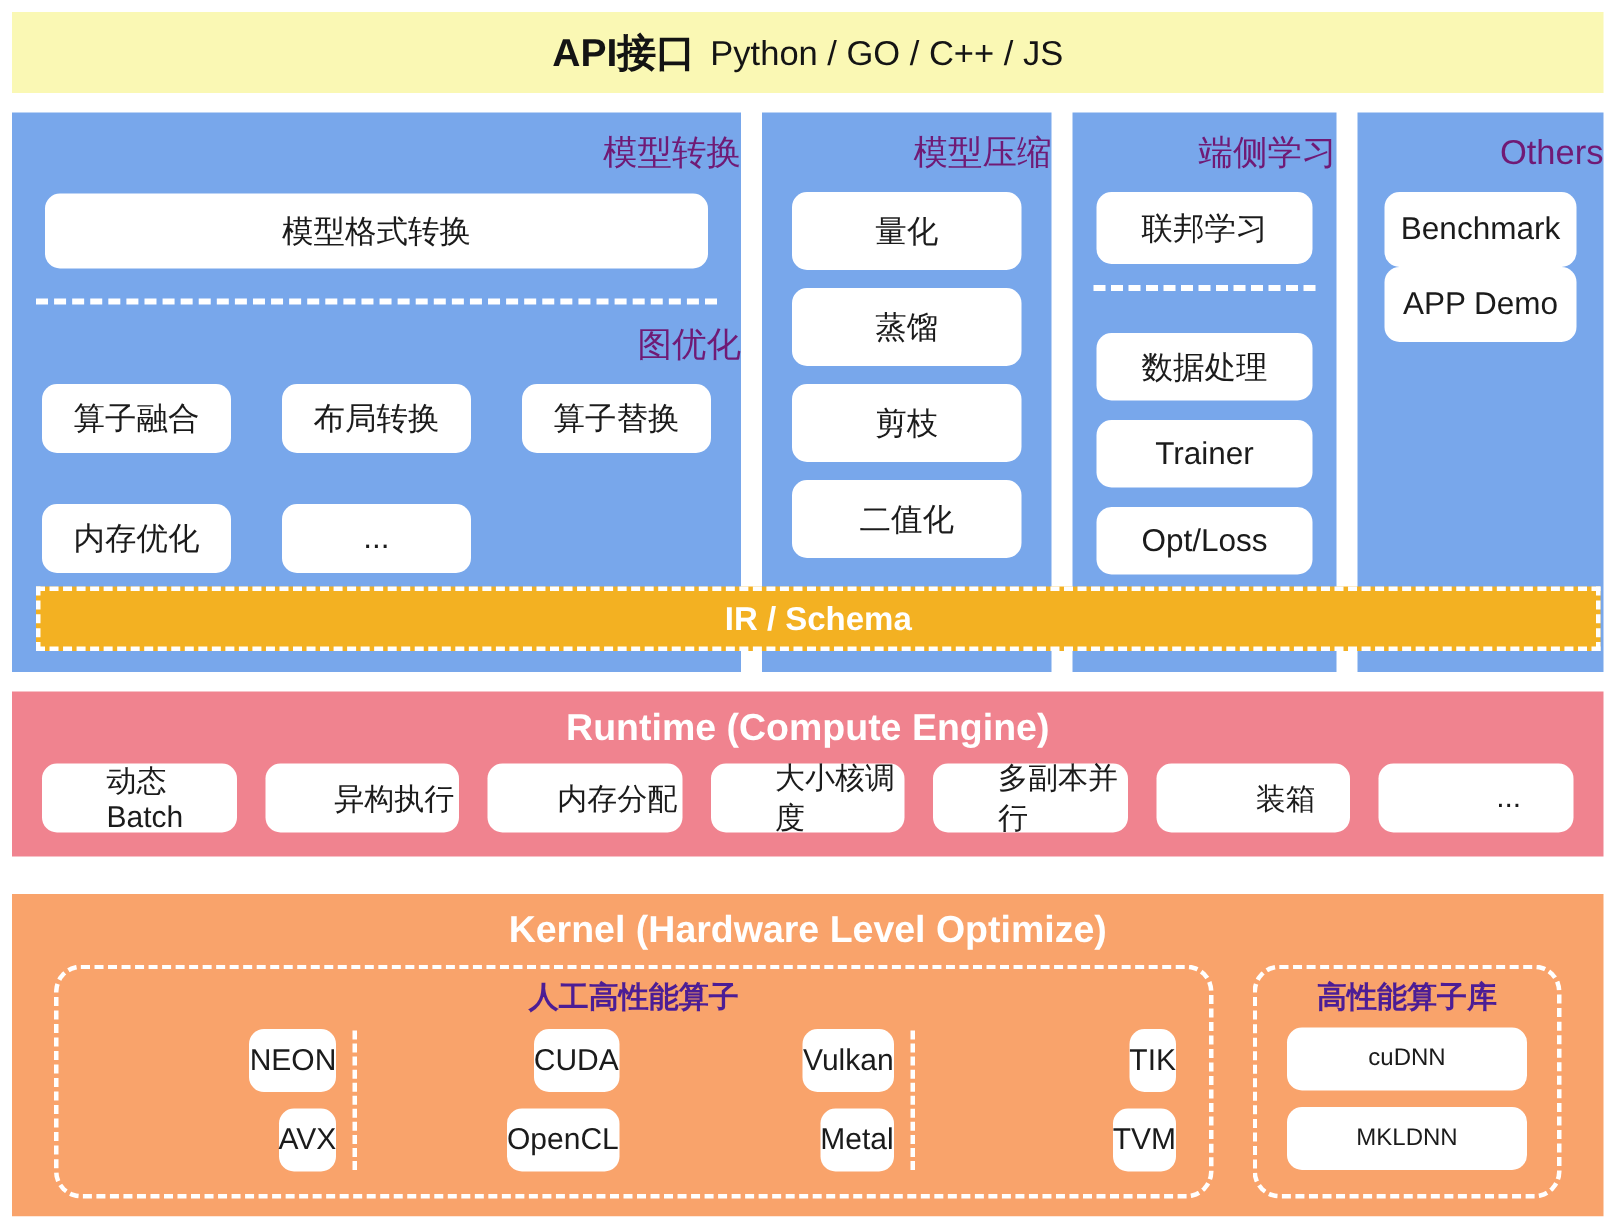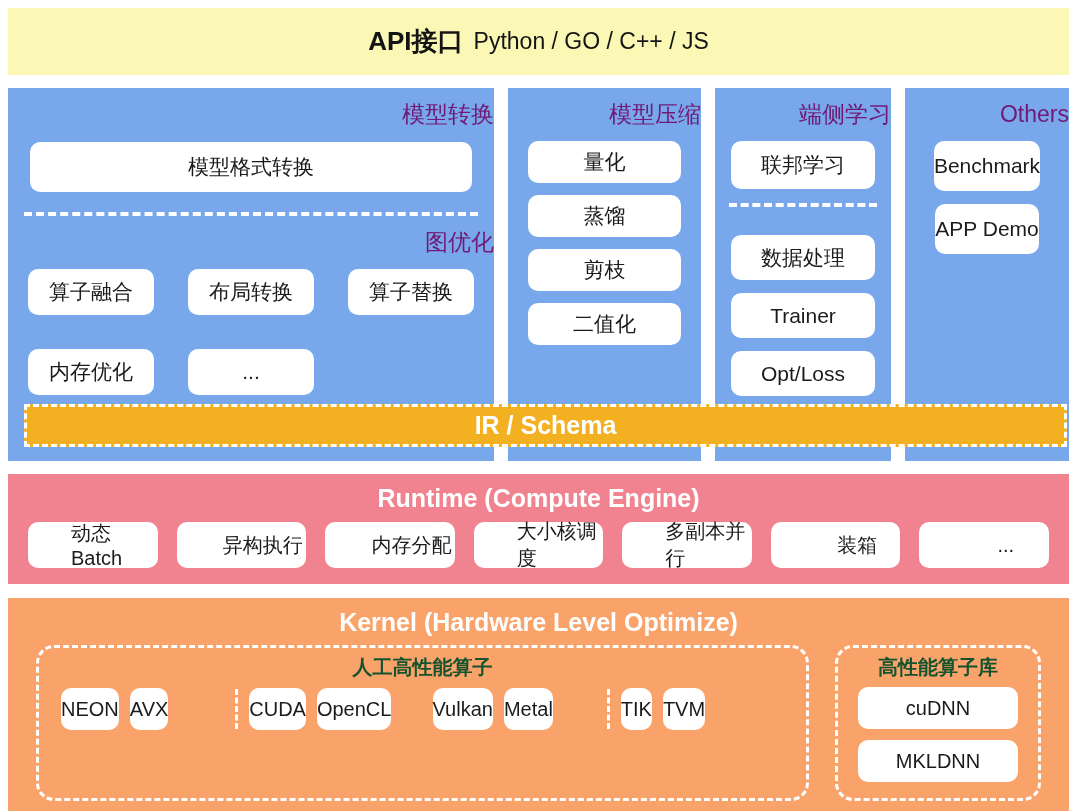"API接口" .banner { height: 67px -> 54px }
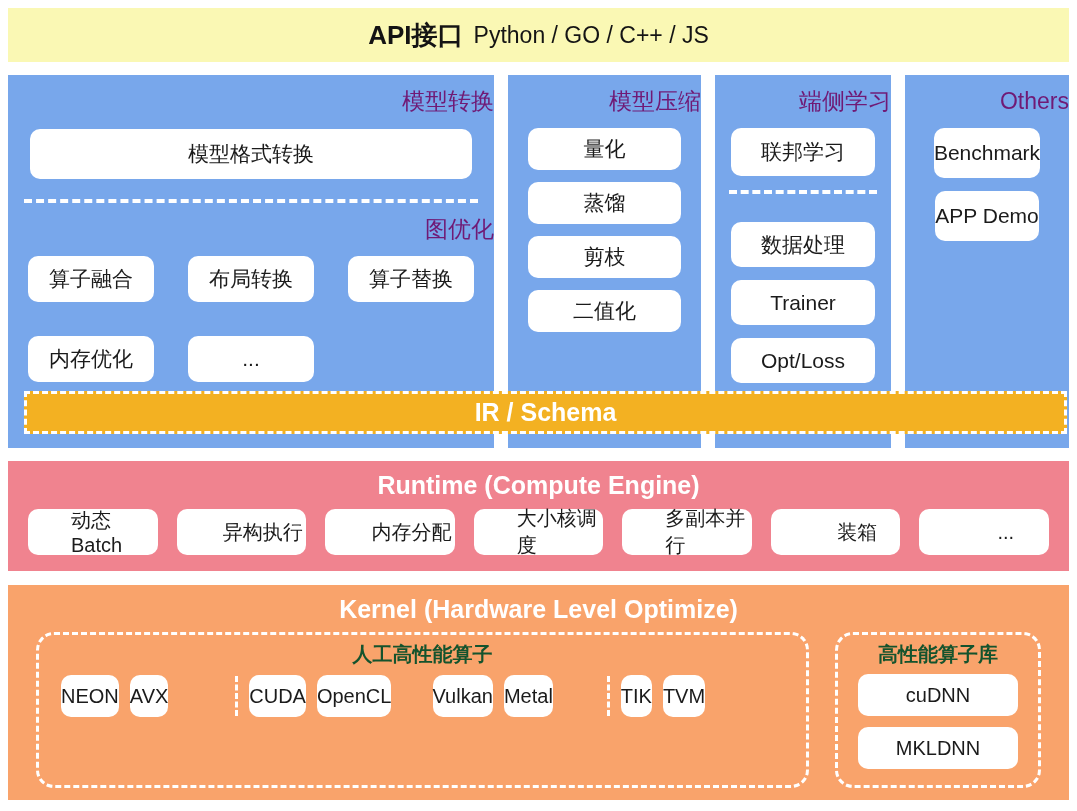"量化" .stack .wbox { height: 42px -> 52px }
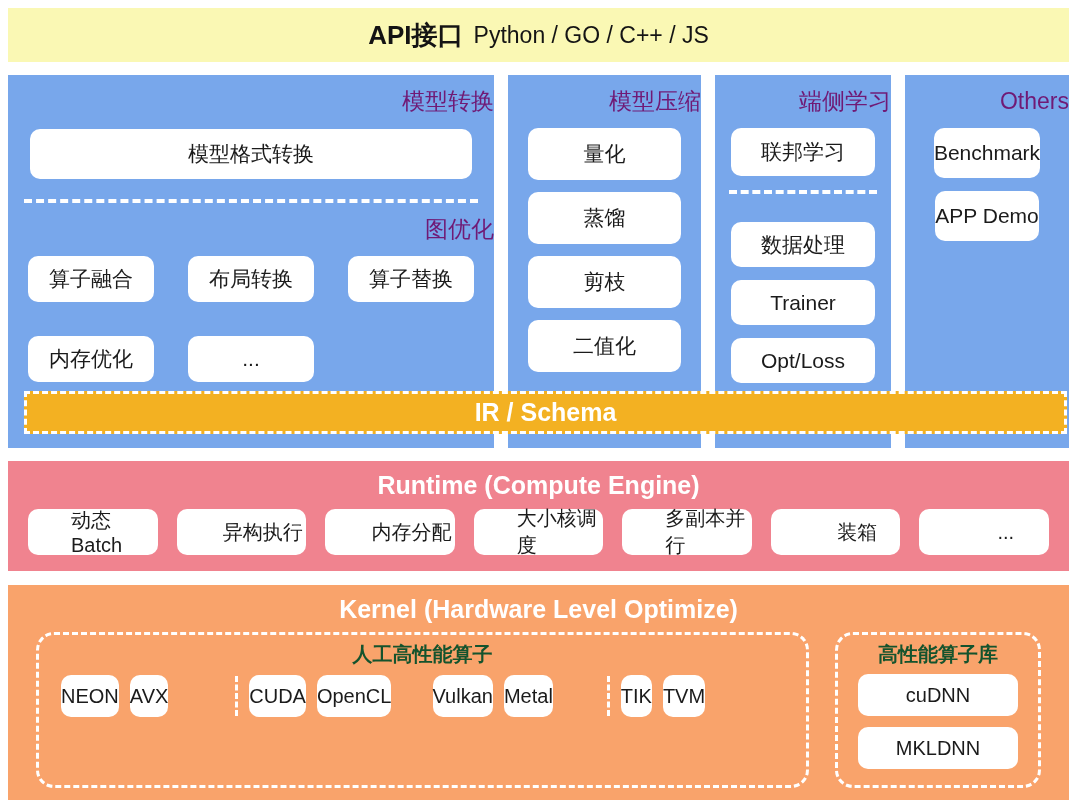"Benchmark" .stack-others { align-items: center -> none; gap: 13px -> none }
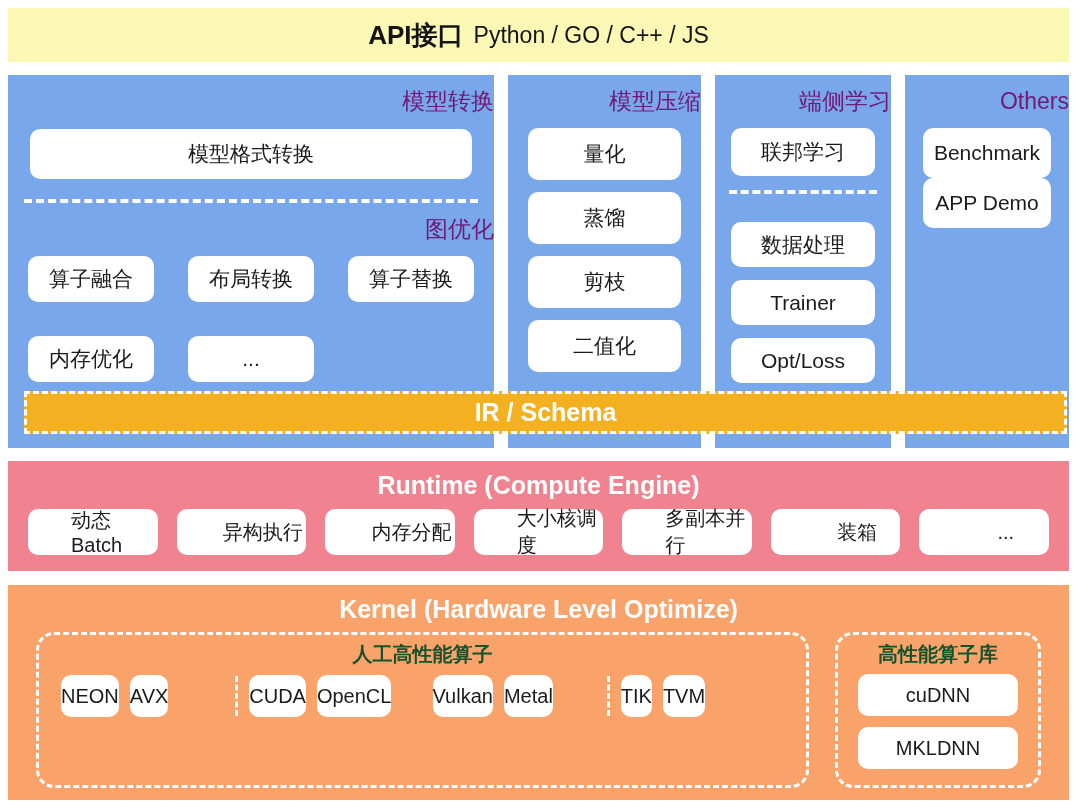"IR / Schema" .ir-bar { font-size: 25px -> 22px }
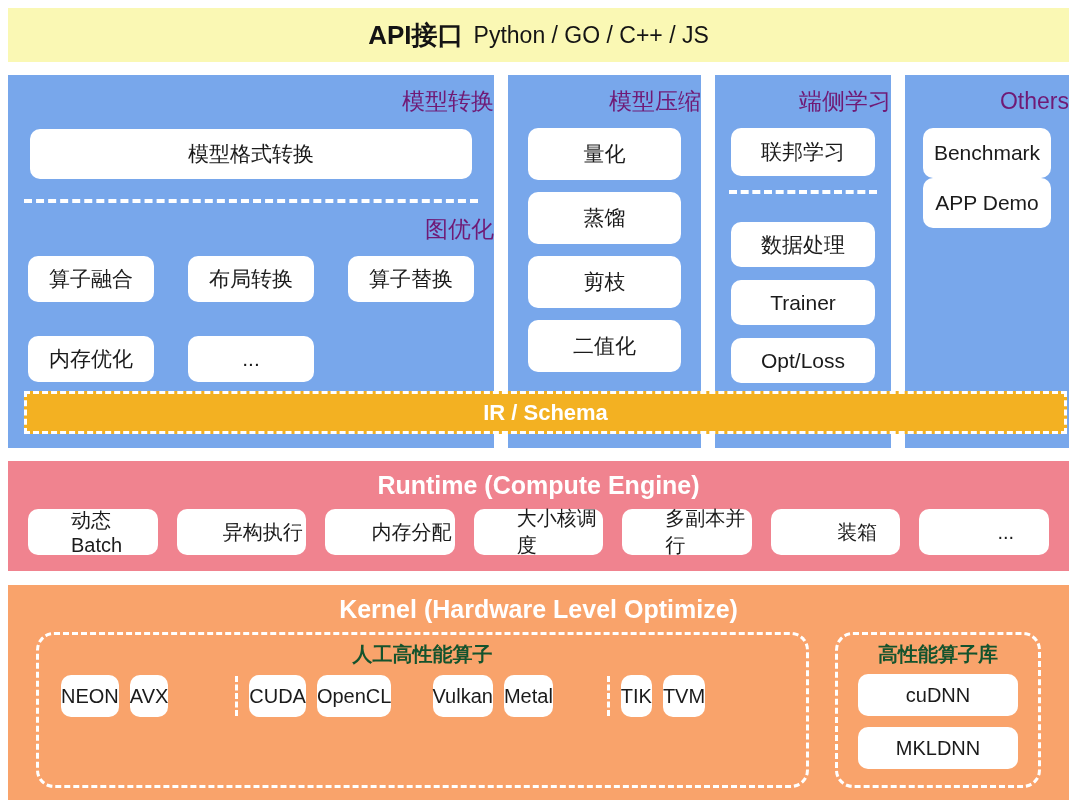"Kernel (Hardware Level Optimize)" .kernel { margin-top: 14px -> 25px }
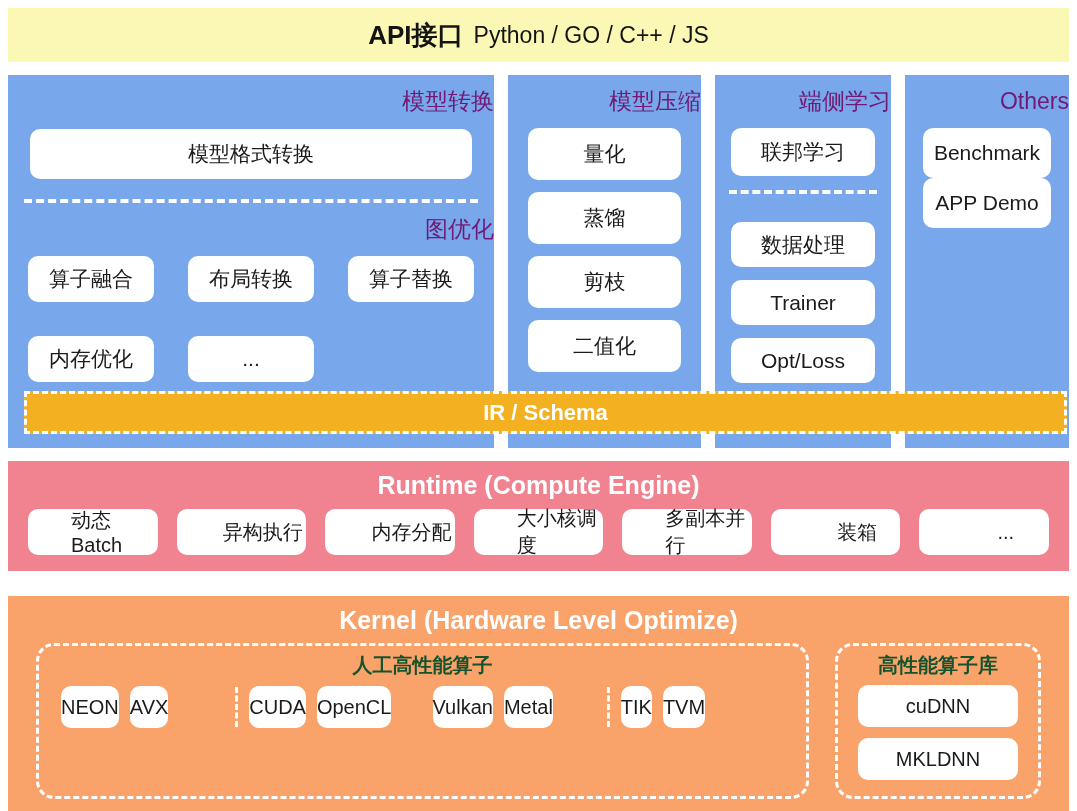"人工高性能算子" .dashed-title { color: #14532d -> #4c1d95 }
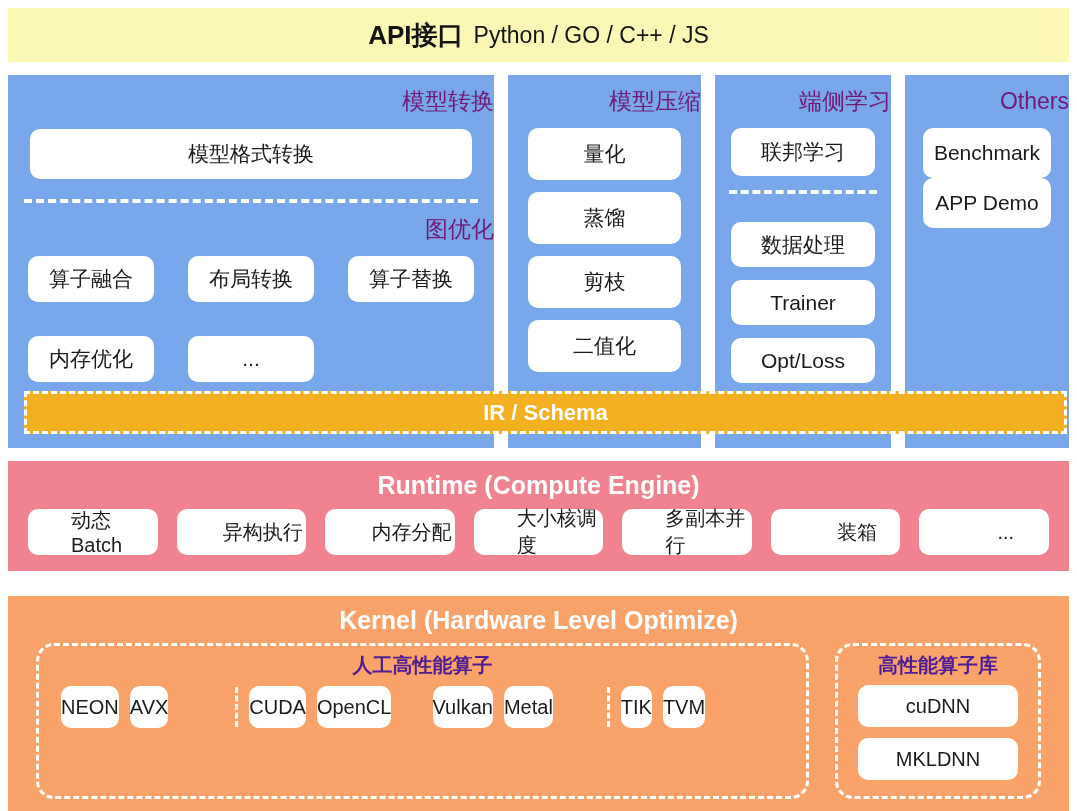"NEON" .kcol { flex-direction: row -> column }
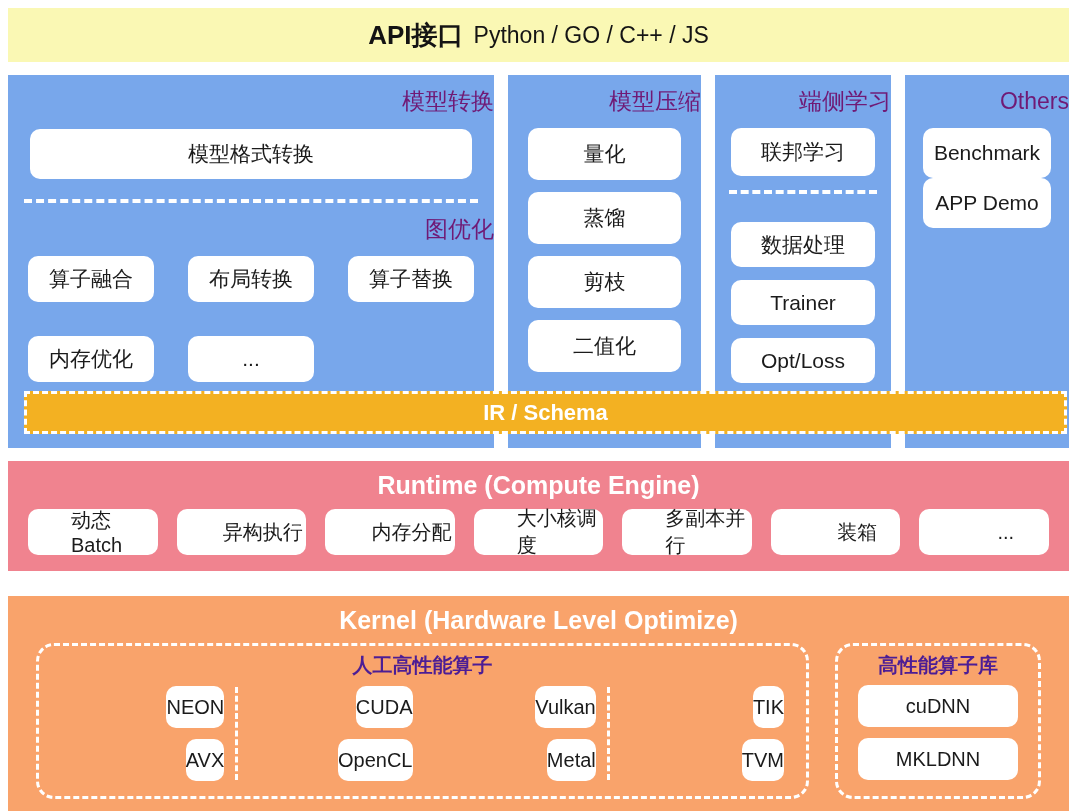"cuDNN" .lib-stack .wbox { font-size: 20px -> 16px }
